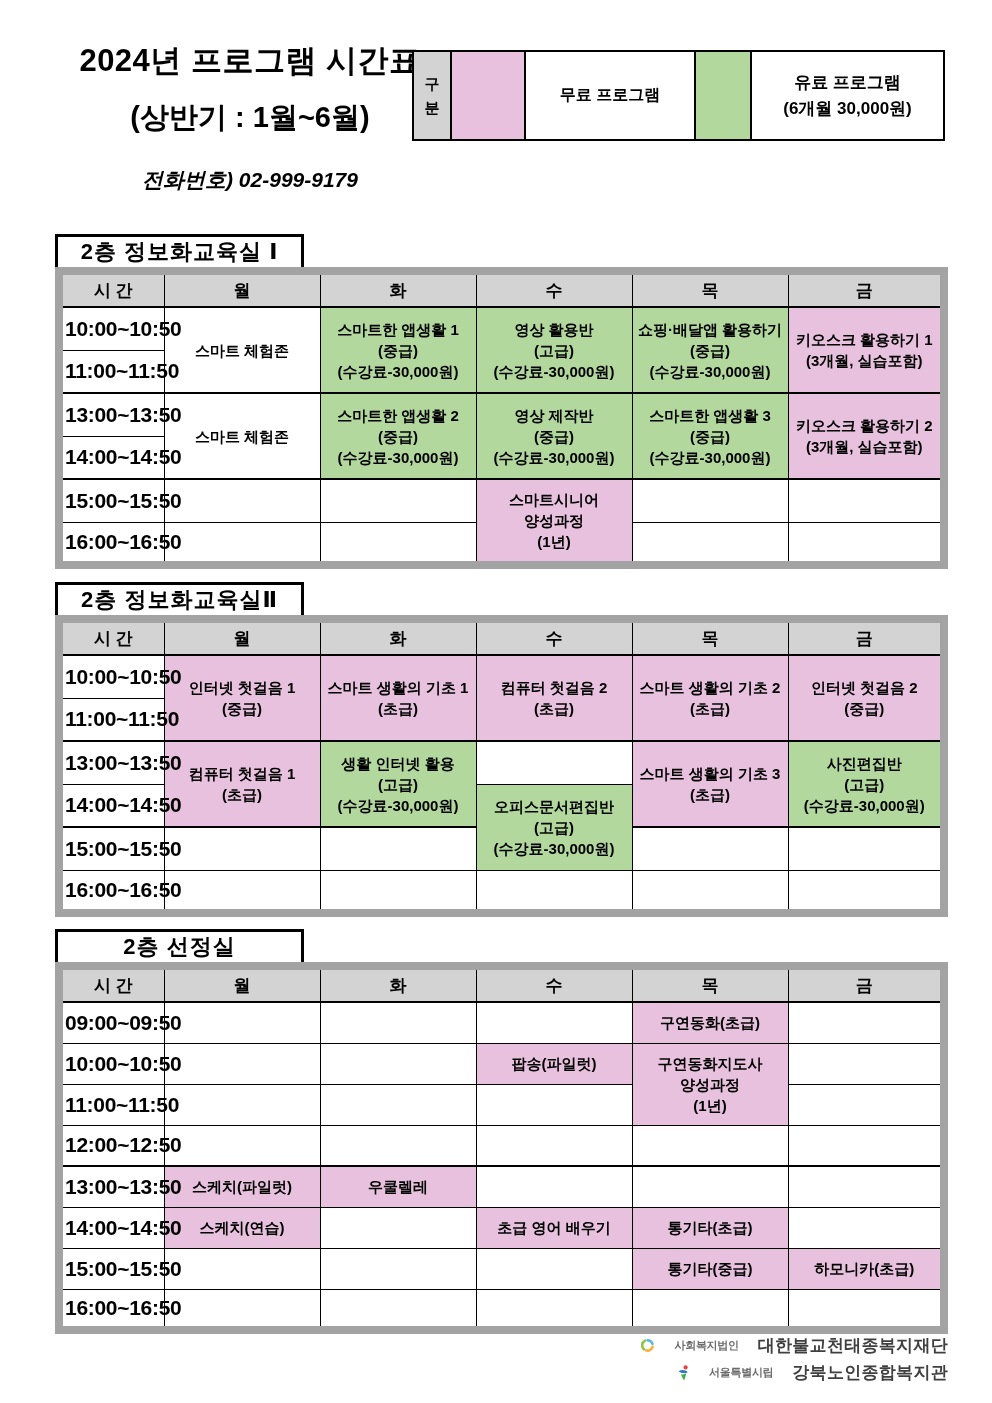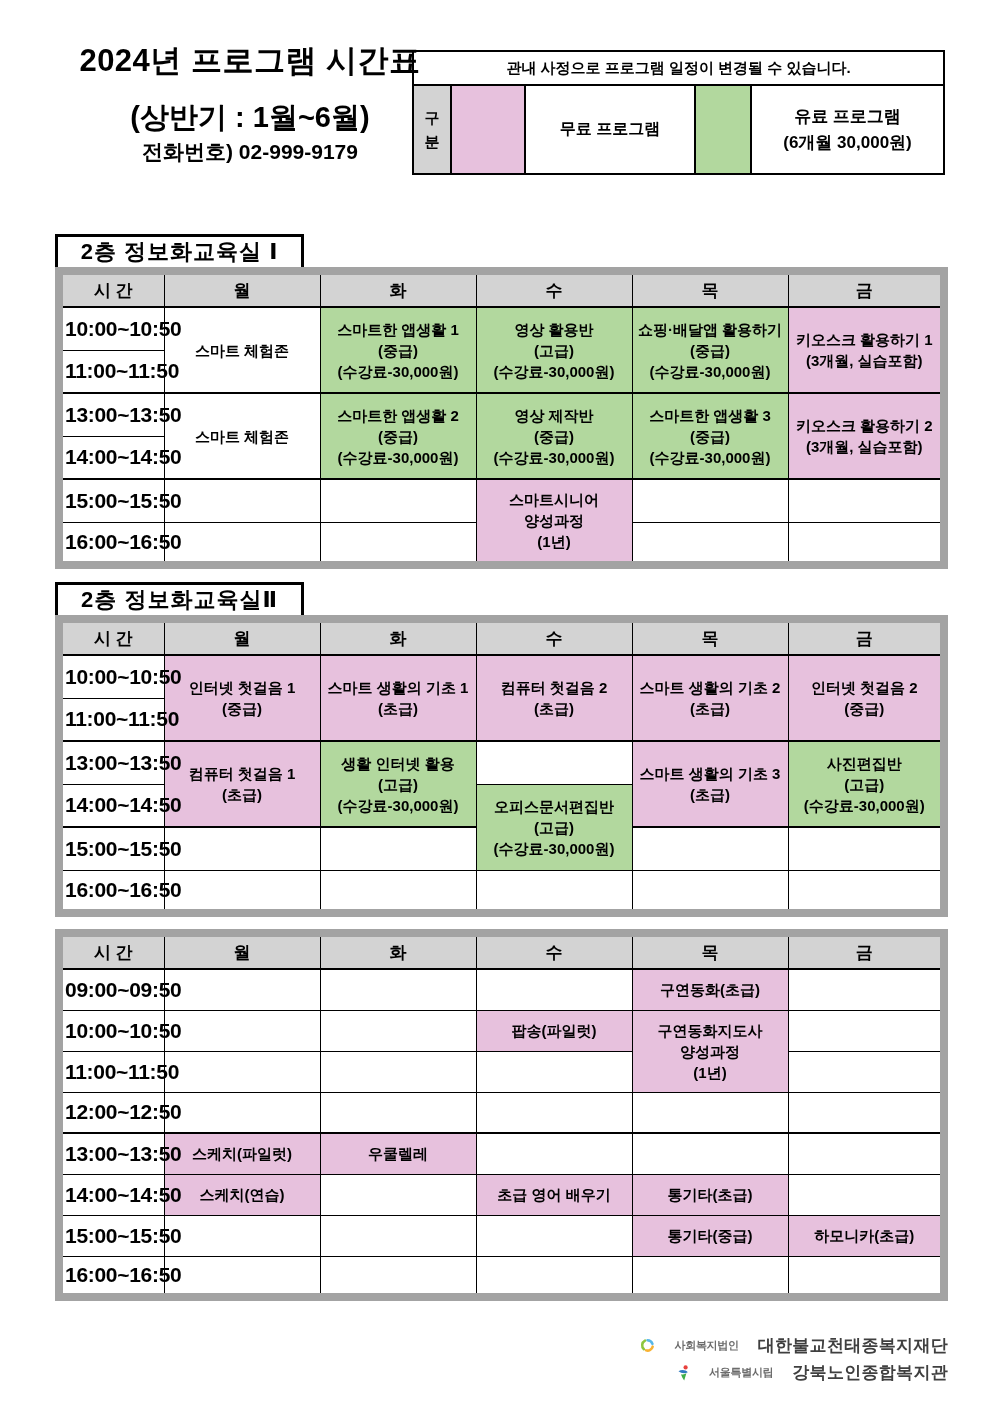"관내 사정으로 프로그램 일정이 변경될" tr { html: <tr> <td>관내 사정으로 프로그램 일정이 변경될 수 있습니다.</td> </tr> -> none }
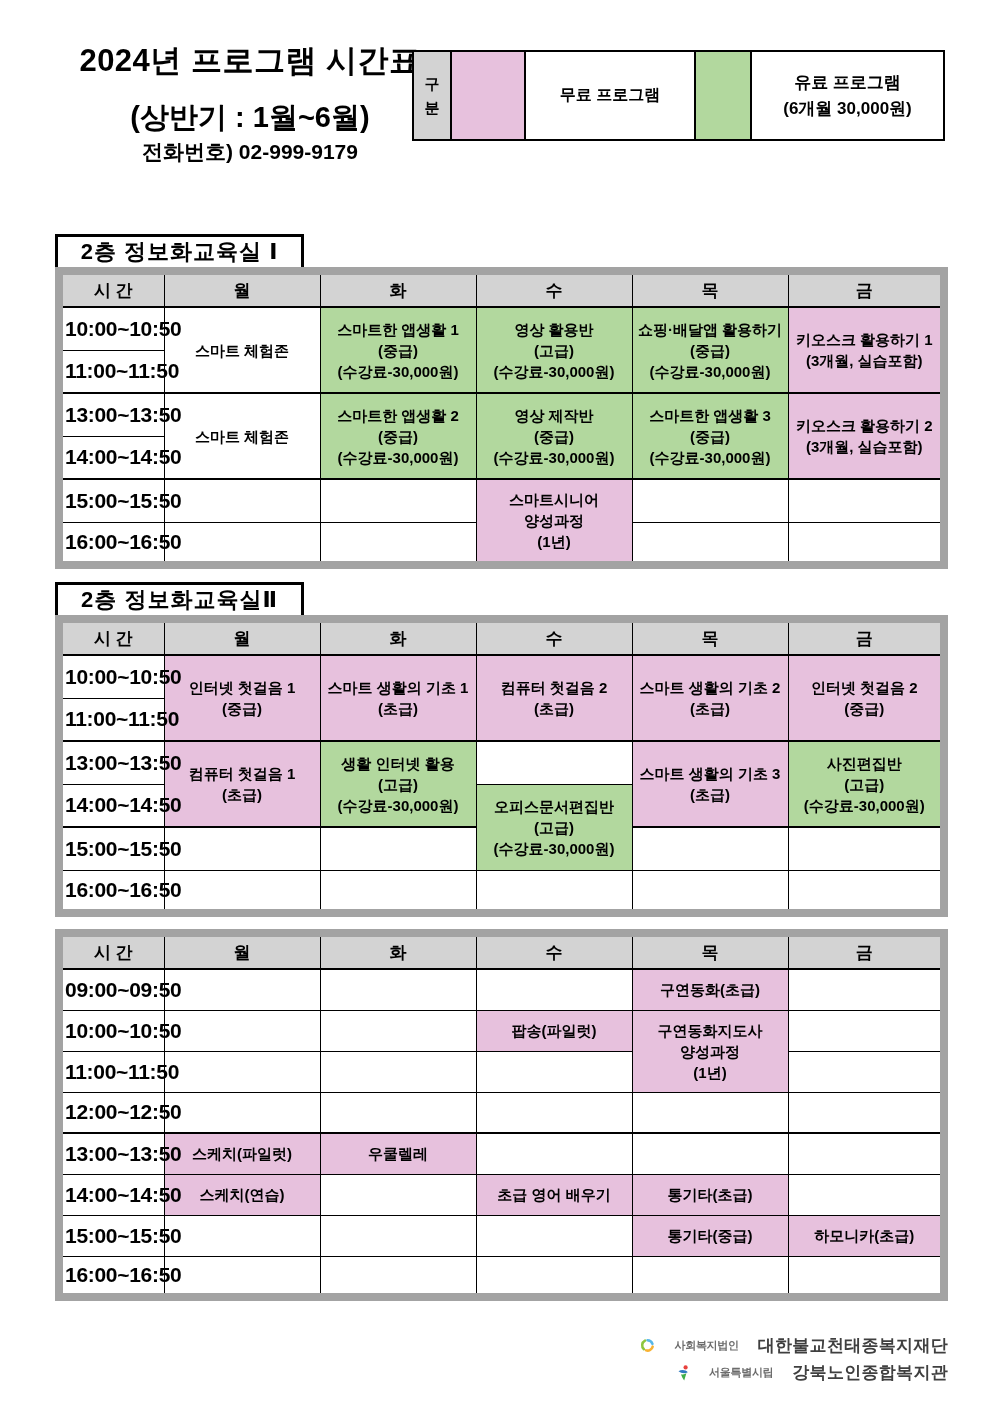"전화번호) 02-999-9179" .title-phone { font-style: none -> italic; margin-top: 0 -> 28px }
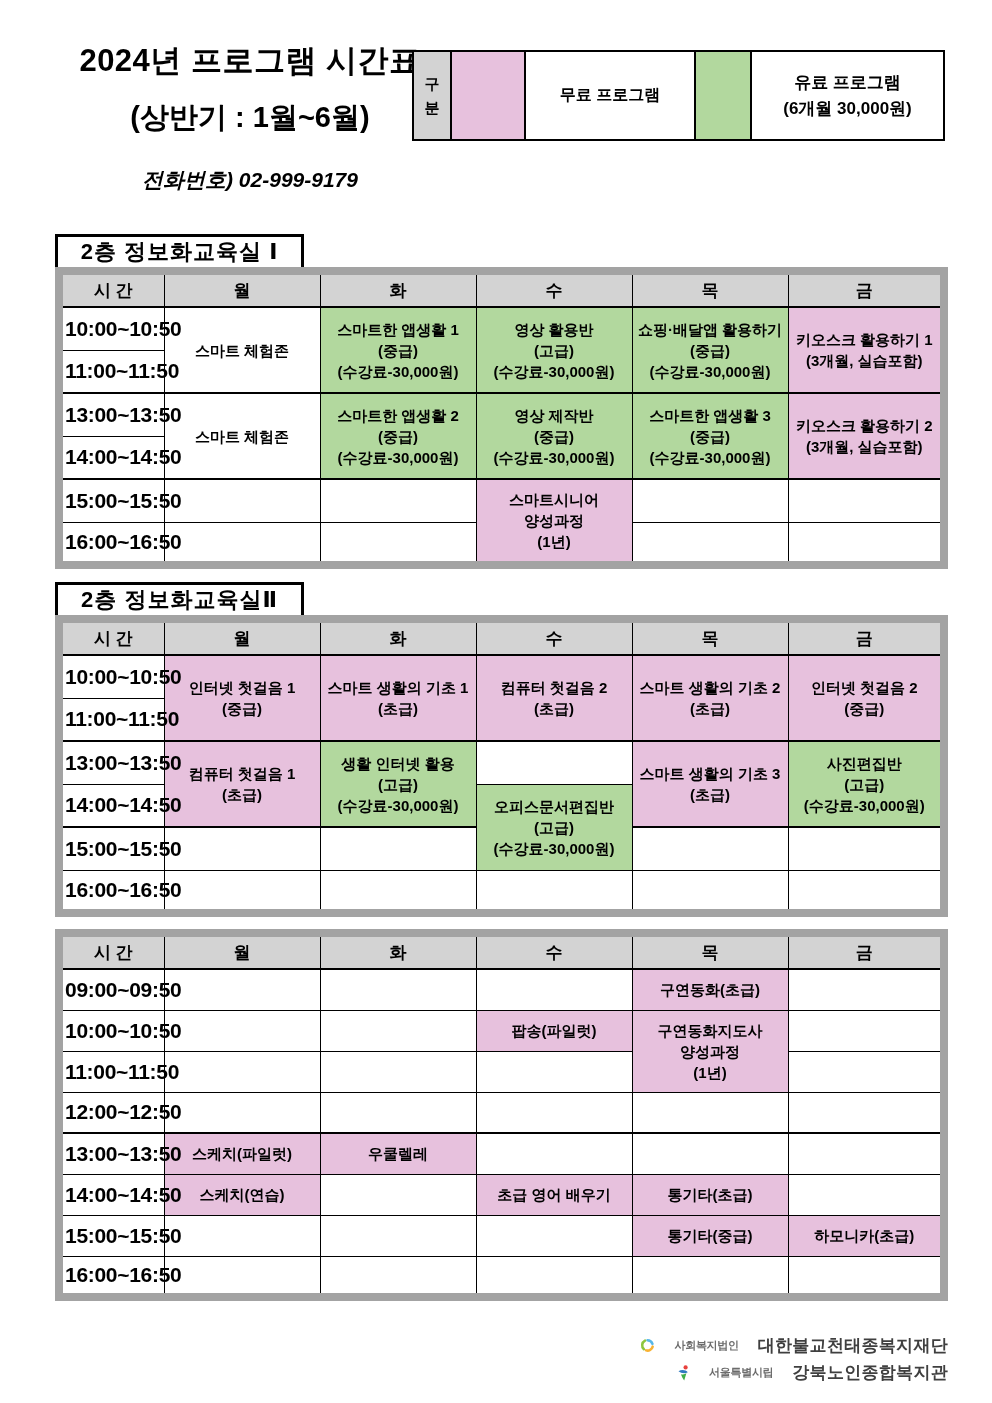"2층 선정실" div.tab { html: none -> <div>2층 선정실</div> }
